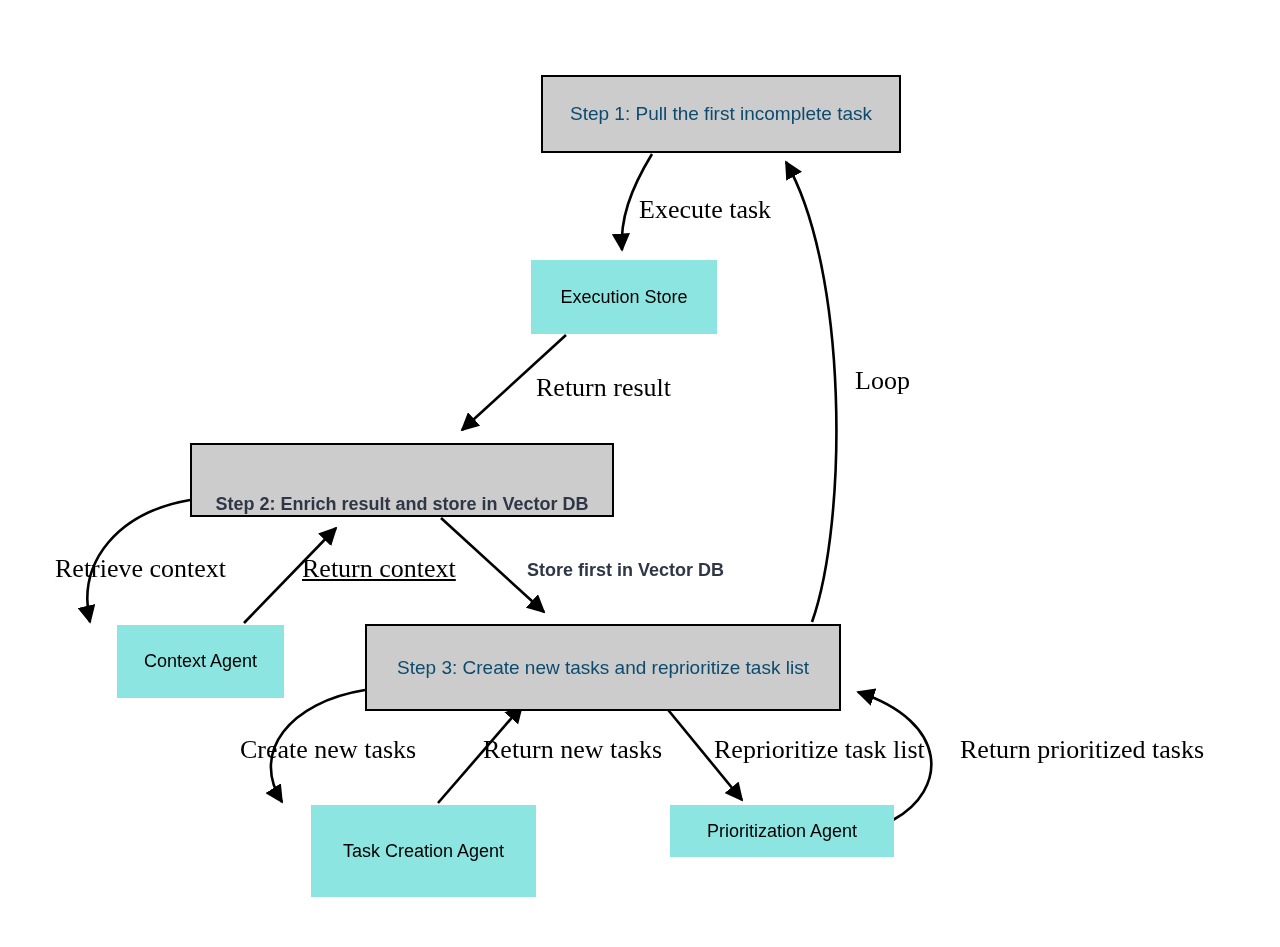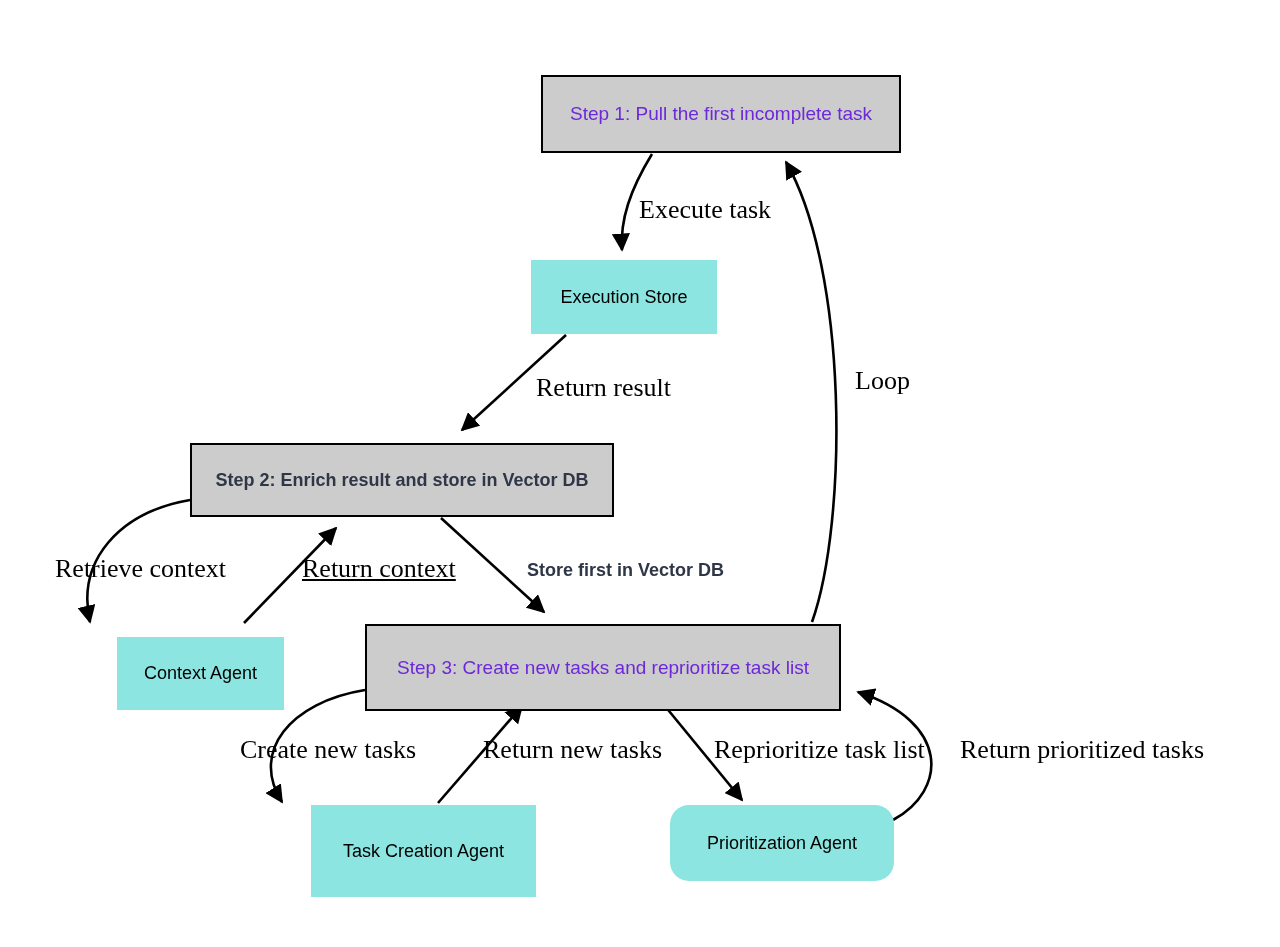"Step 1: Pull the first" .node-step { color: #6d28d9 -> #0c4a6e }
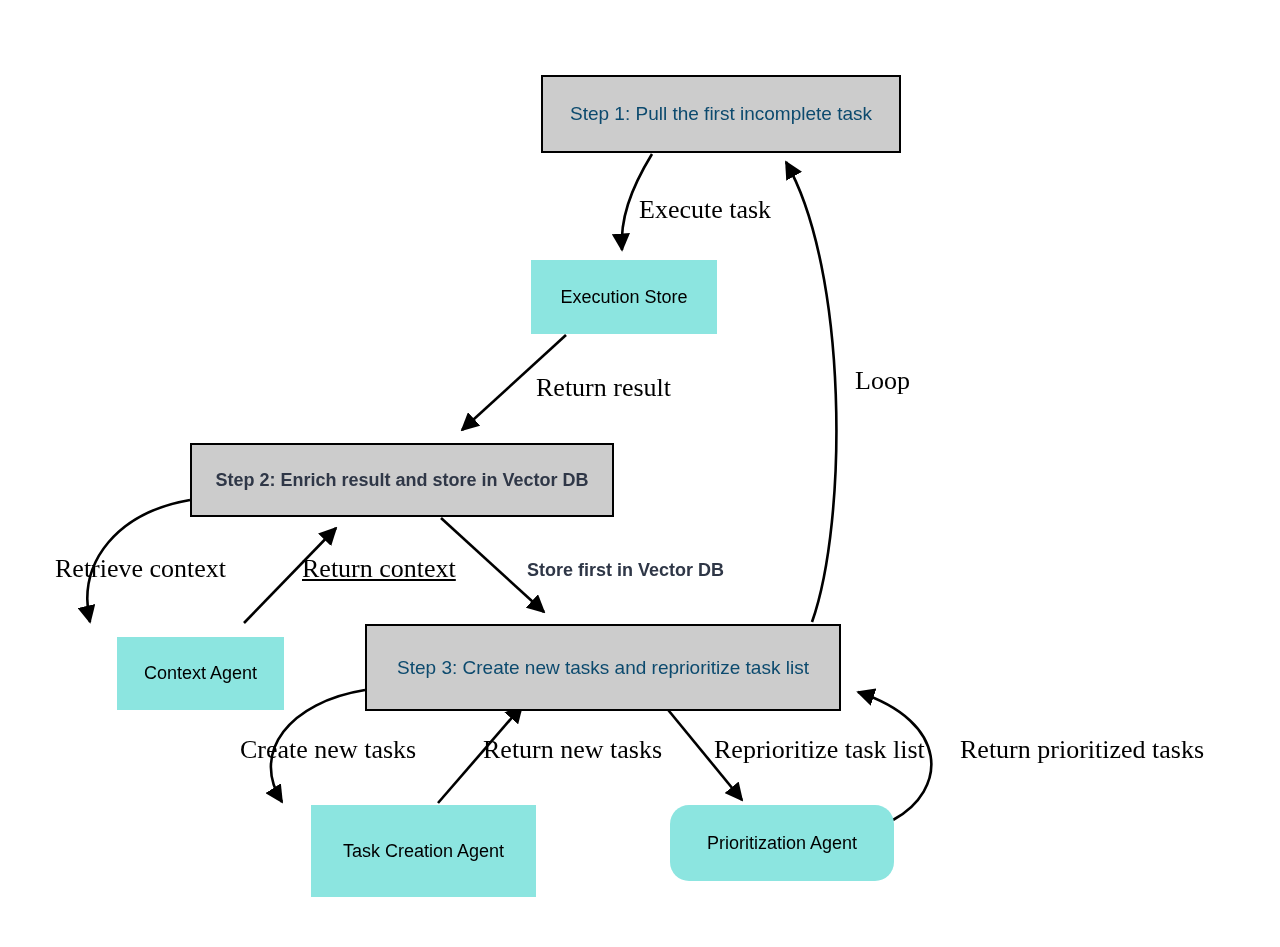"Step 2: Enrich result and" div.node { align-items: none -> flex-end }
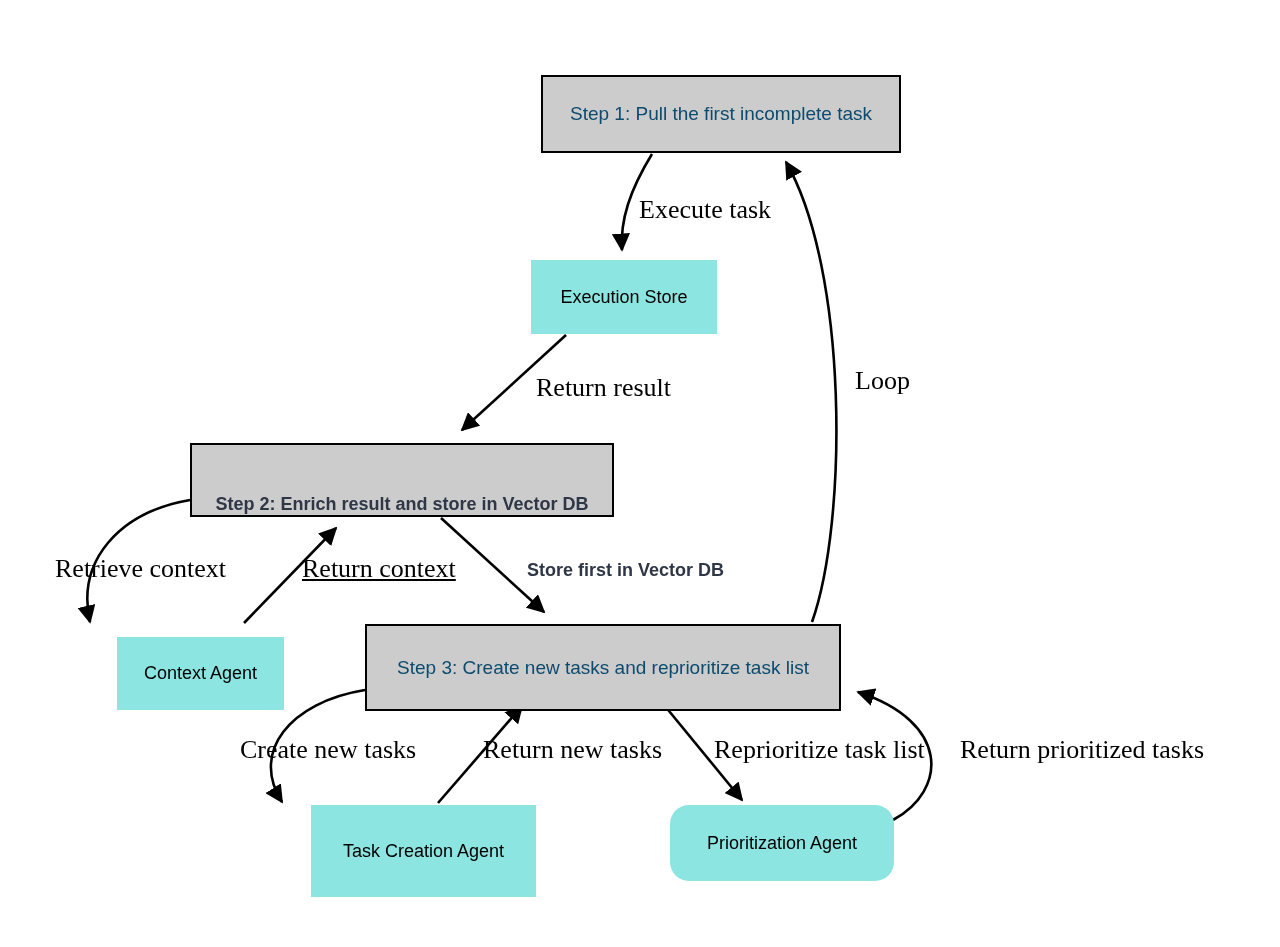"Context Agent" div.node { margin-top: 12px -> none }
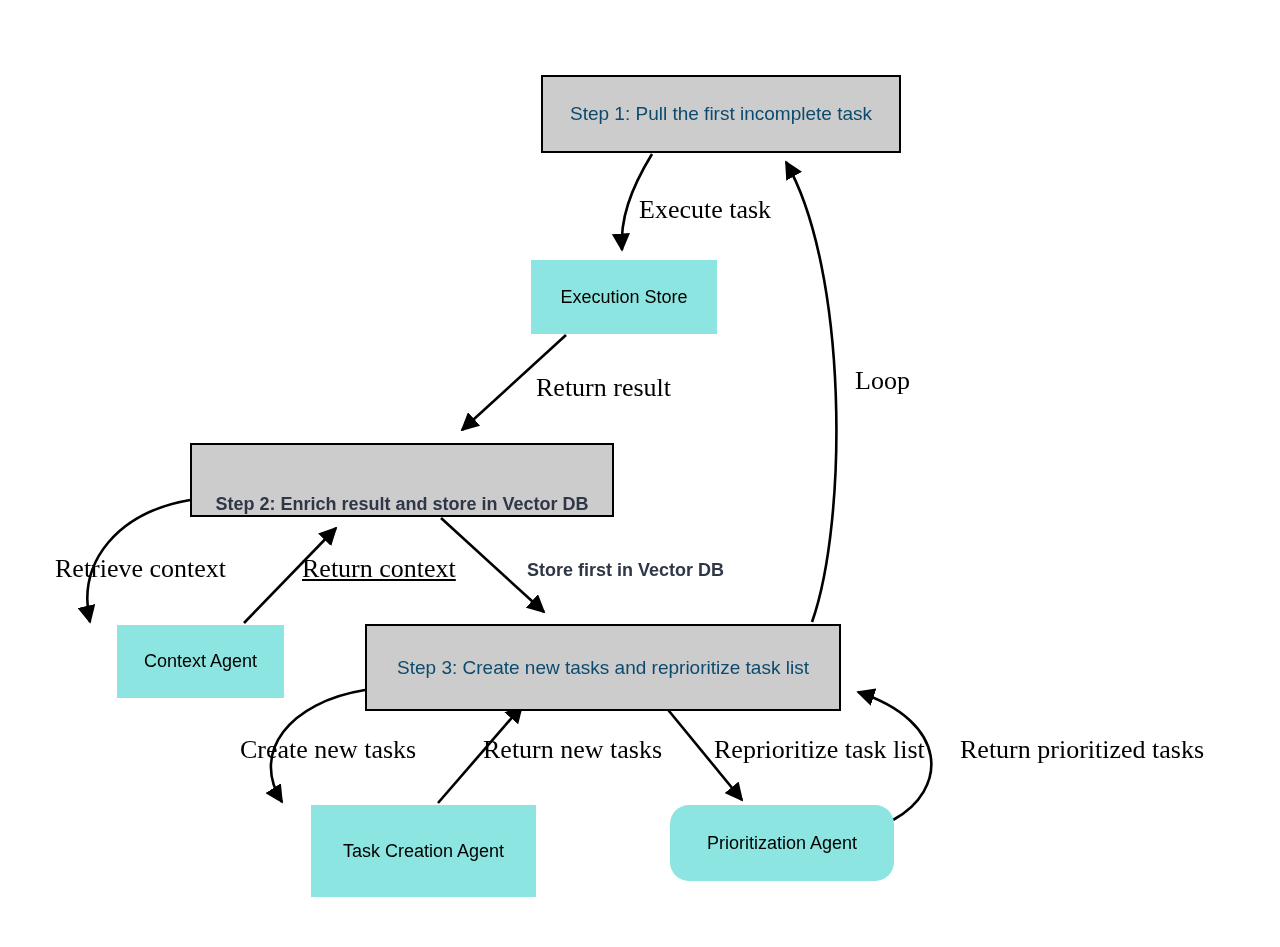"Prioritization Agent" div.node { border-radius: 19px -> none; height: 76px -> 52px }
